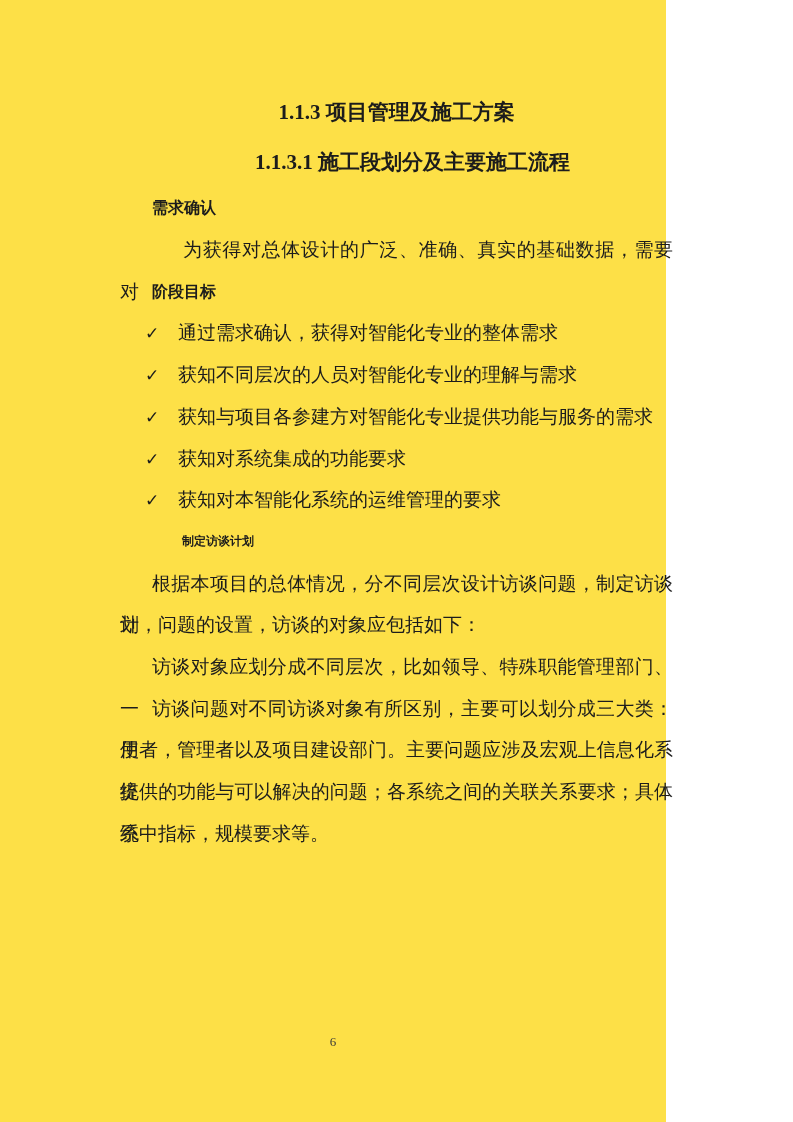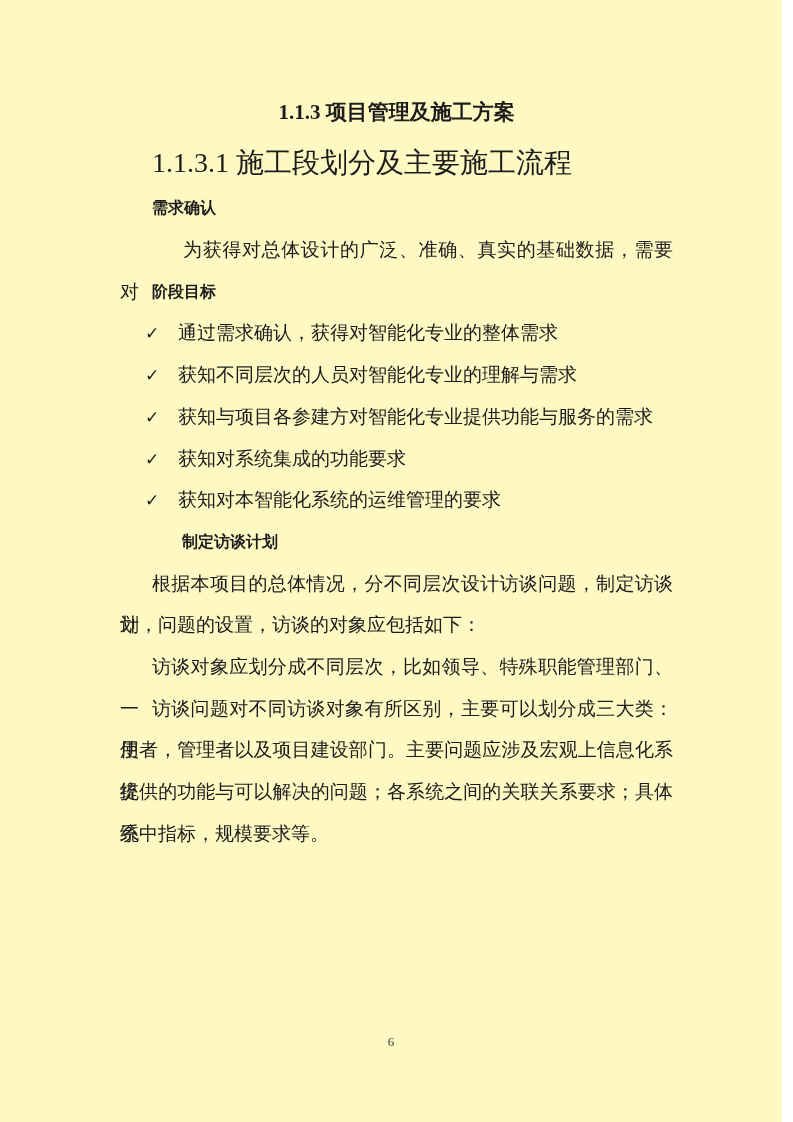"1.1.3 项目管理及施工方案" .page { background: #fef9c3 -> #fde047; width: 782px -> 666px }
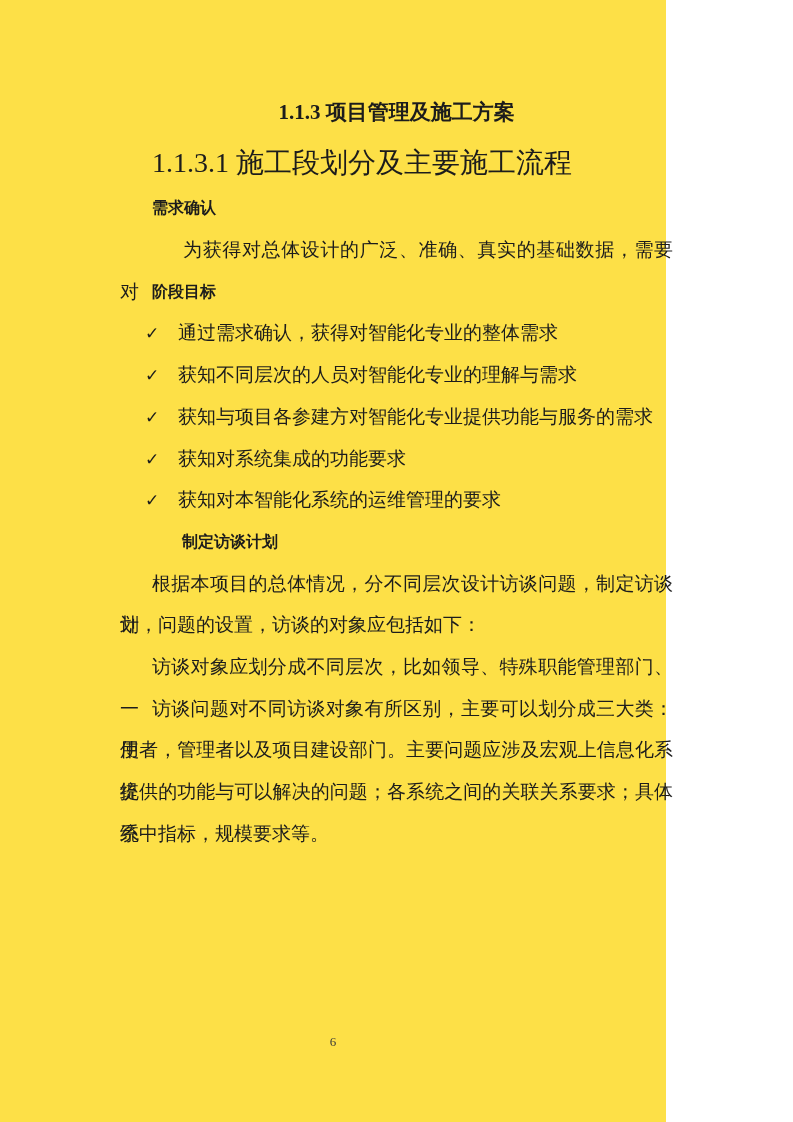"1.1.3.1 施工段划分及主要施工流程" .h-num { font-size: 28px -> 21px; font-weight: normal -> bold; text-align: none -> center }
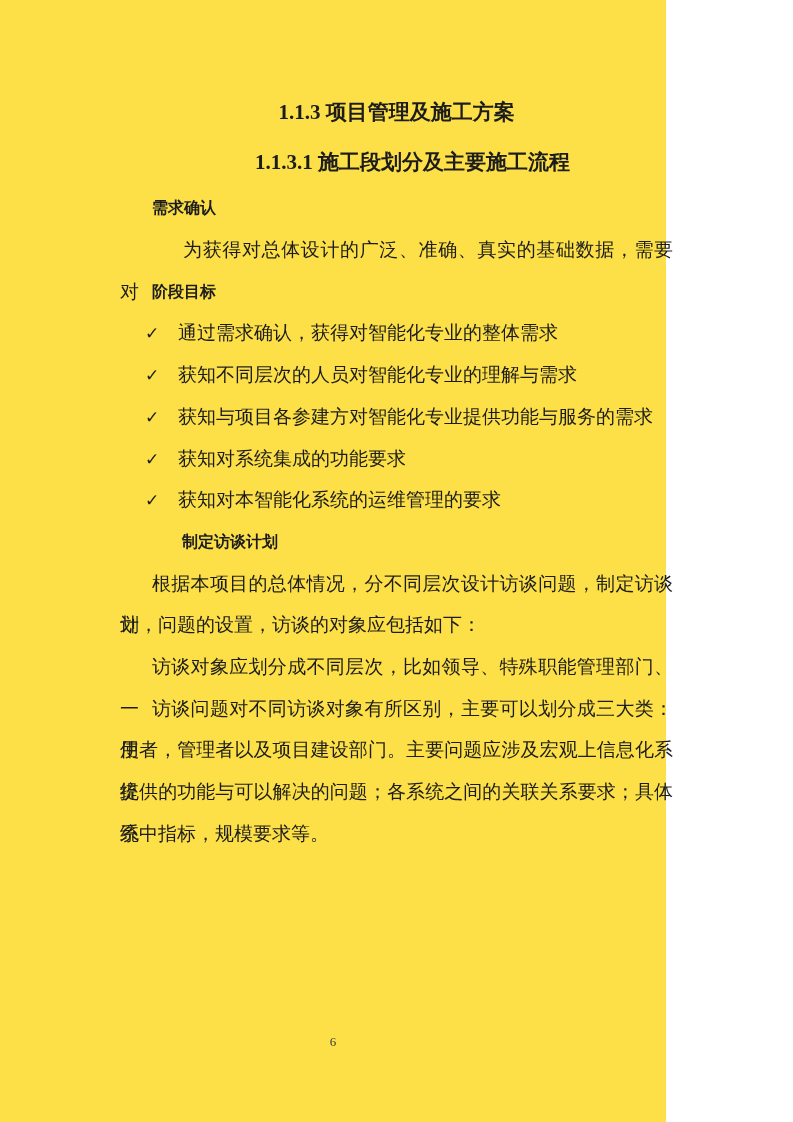"制定访谈计划" .h-sub { font-size: 16px -> 12px }
